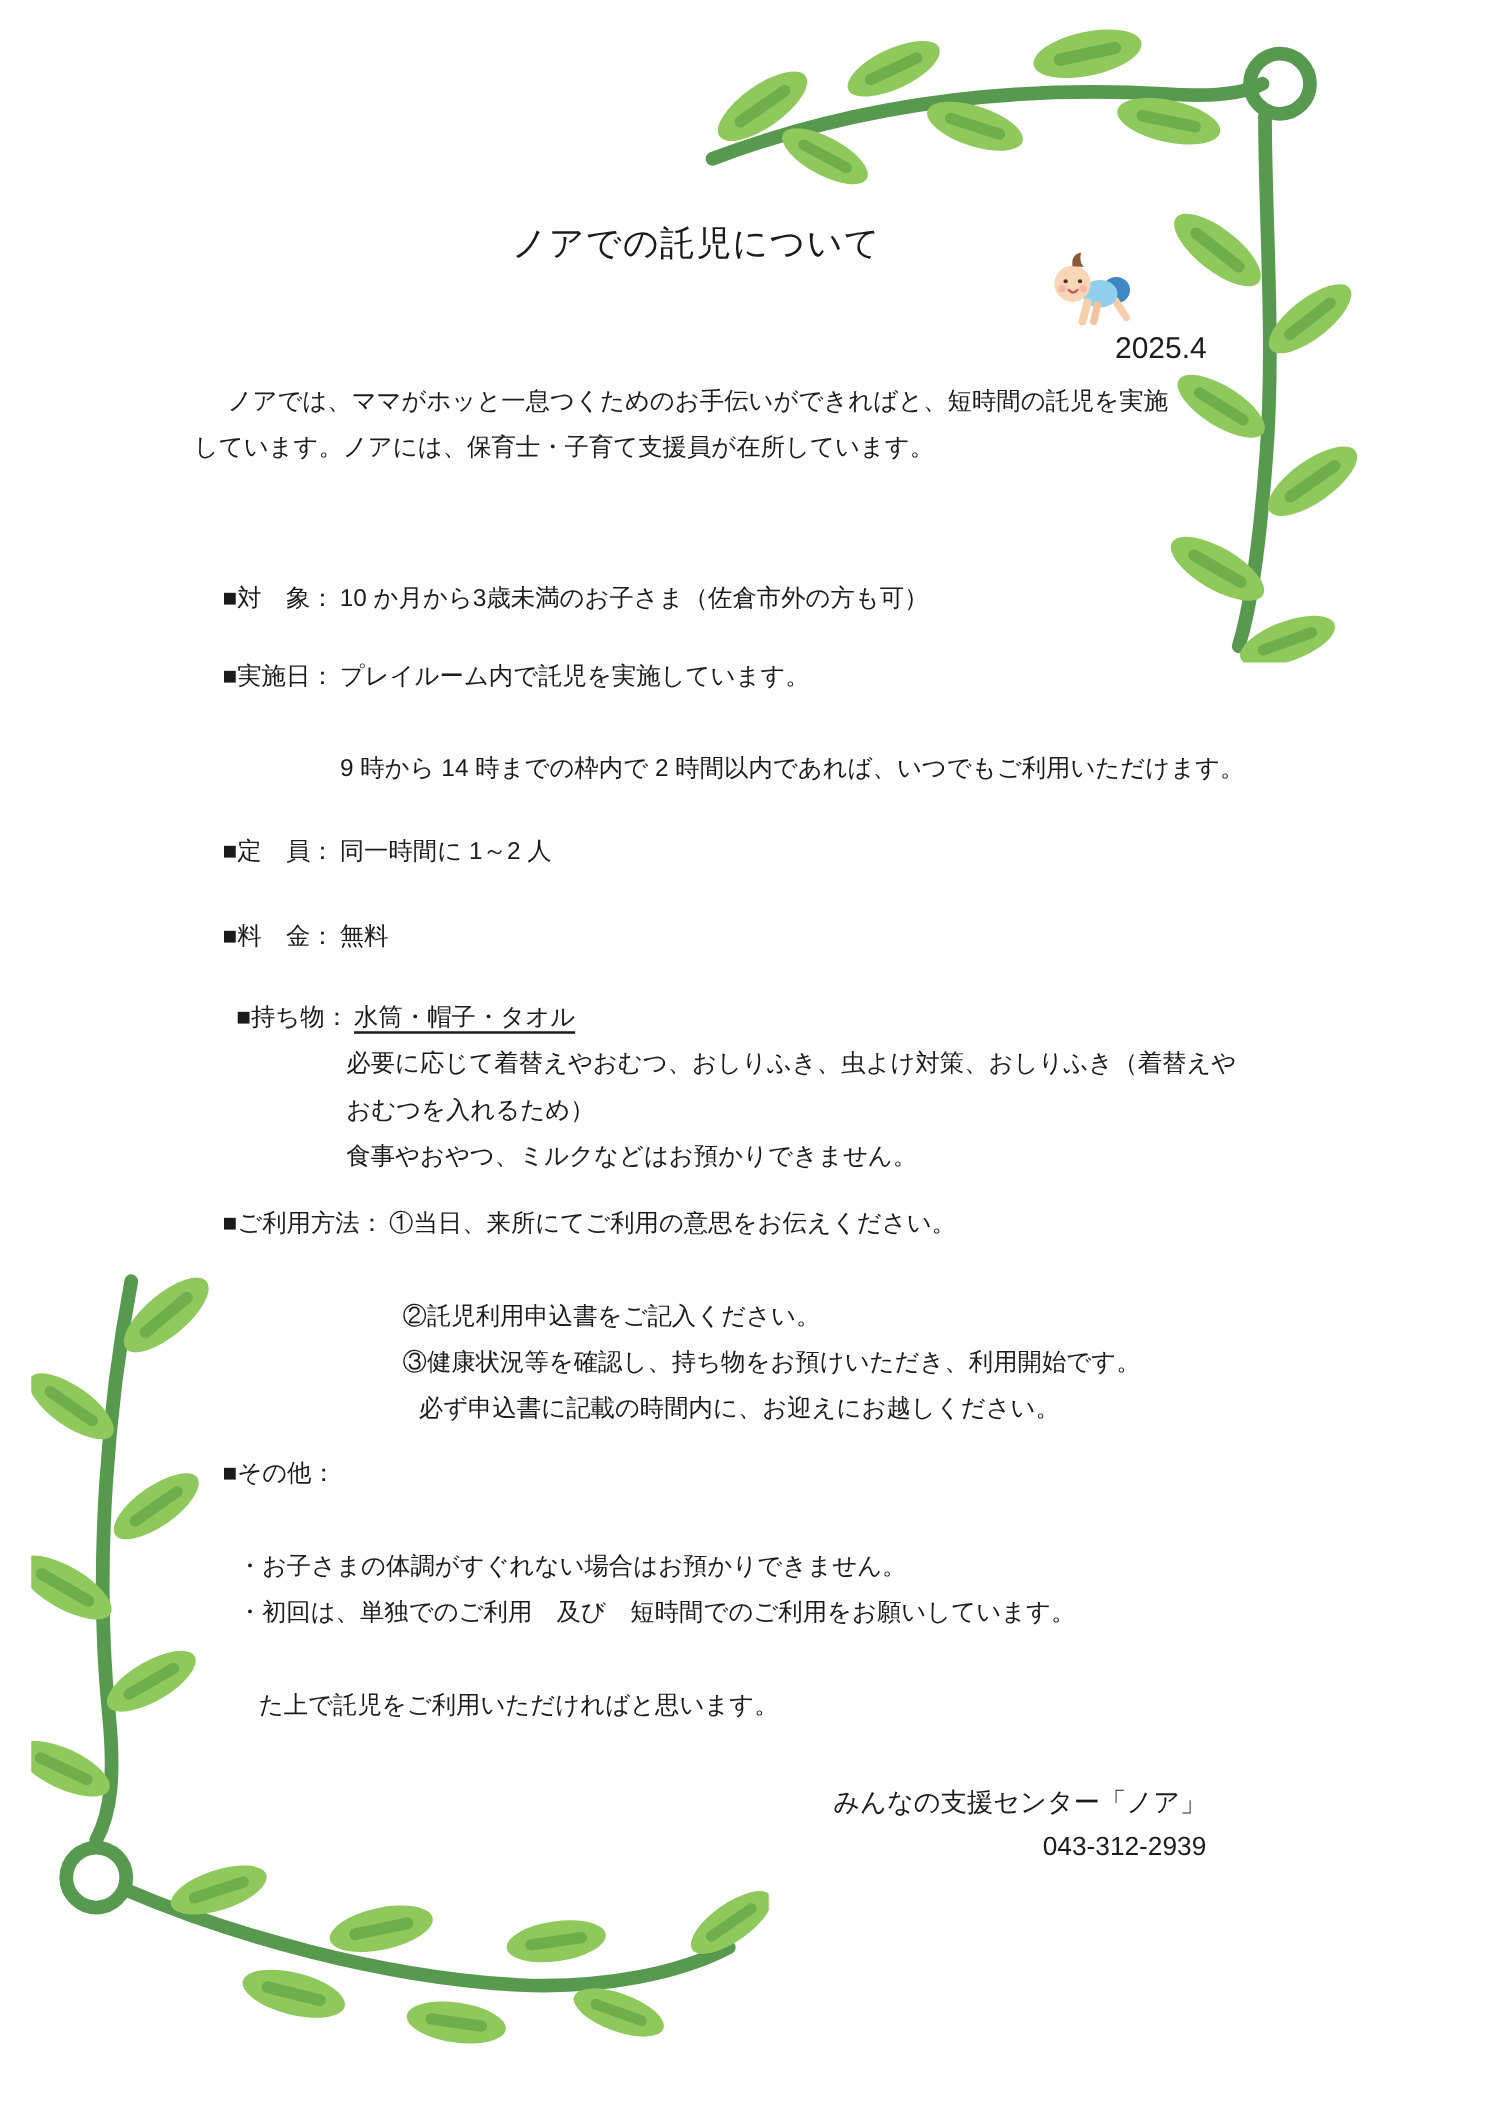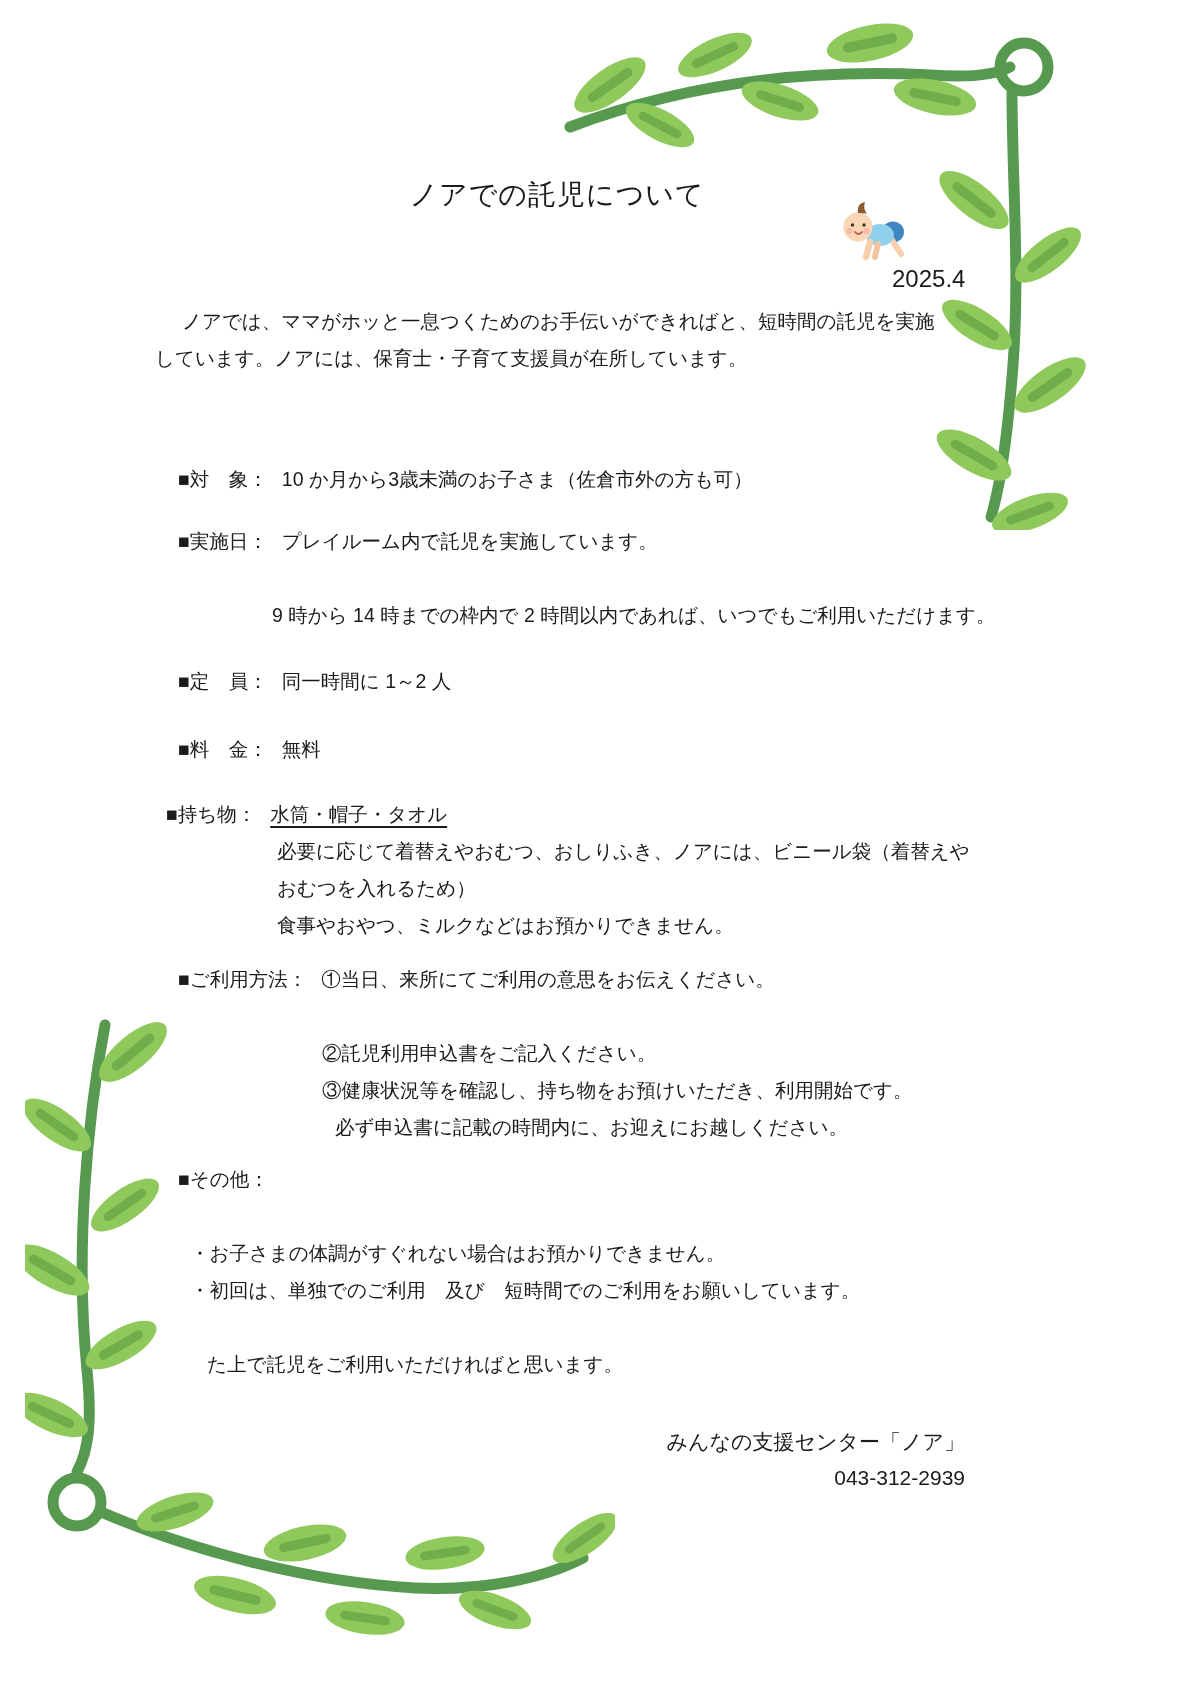"10 か月から3歳未満のお子さま（佐倉市外の方も可）" .value { margin-left: 14px -> 4px }
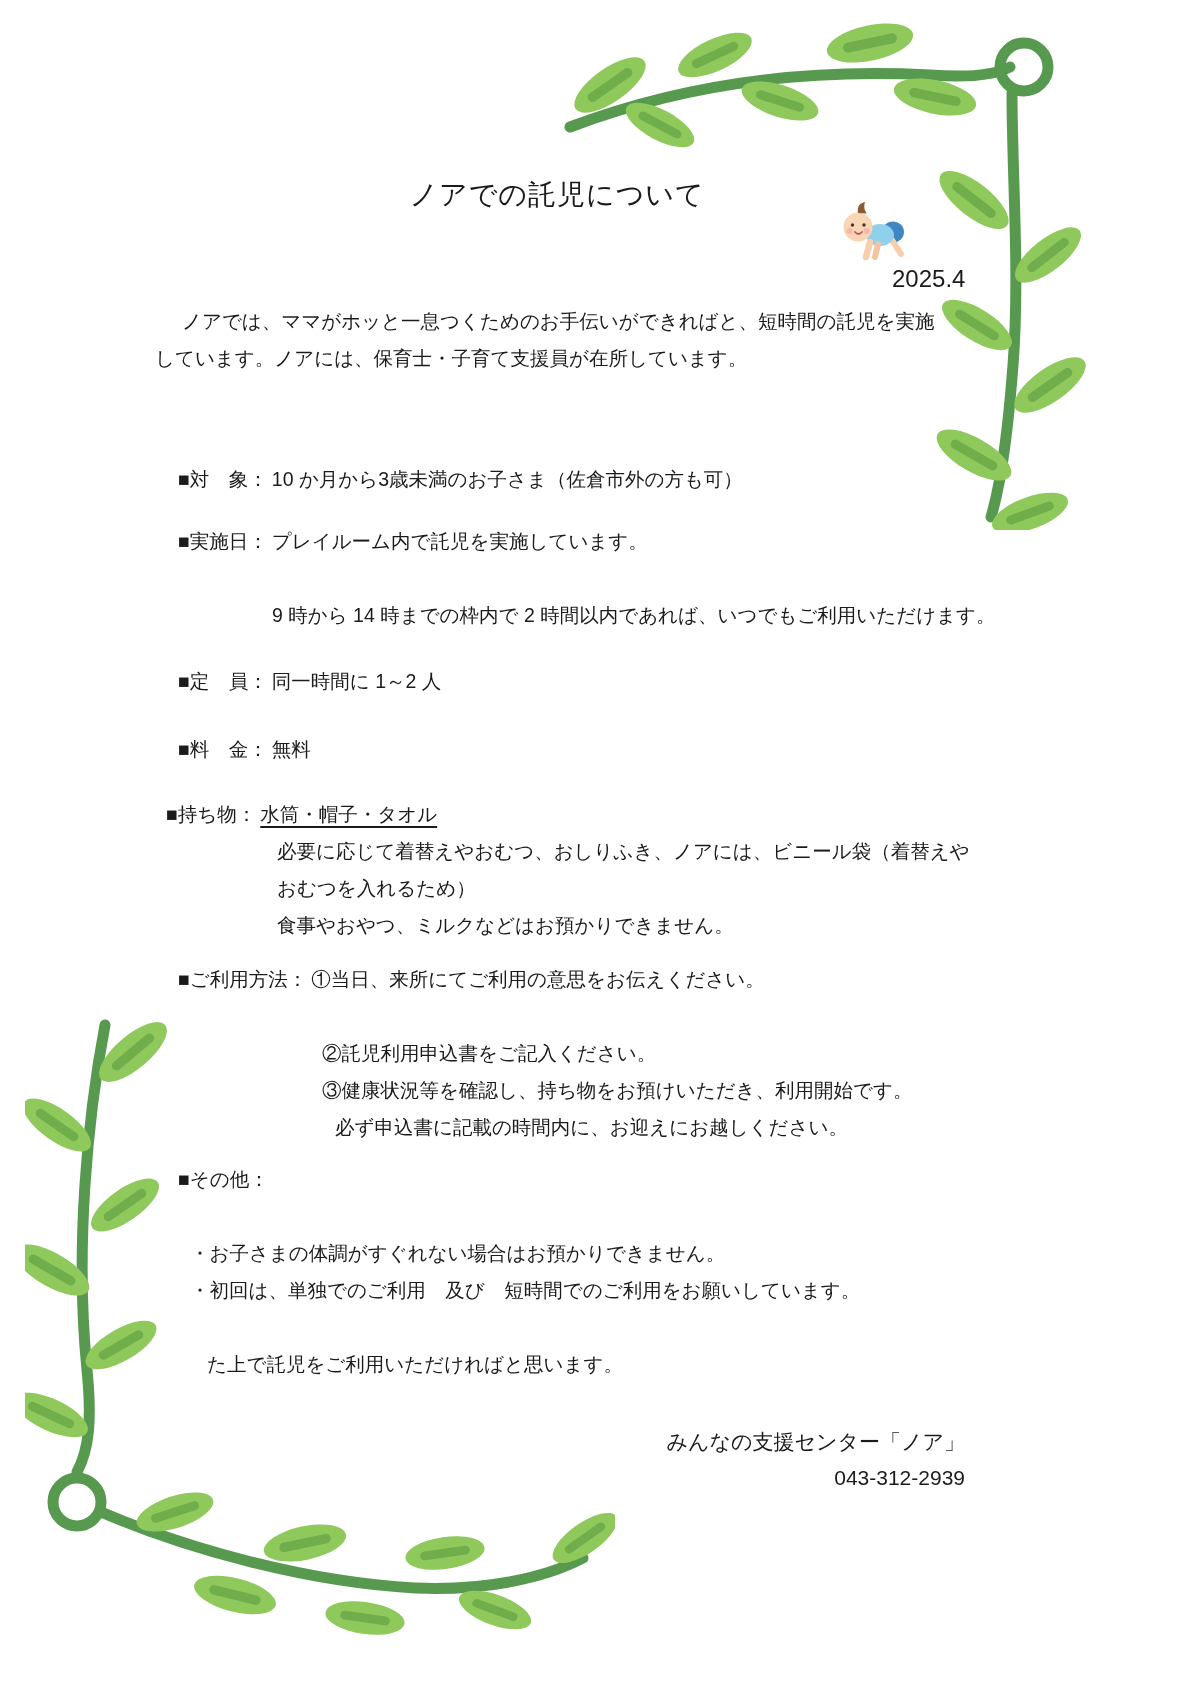"■持ち物： 水筒・帽子・タオル" div.line { left: 166px -> 189px }
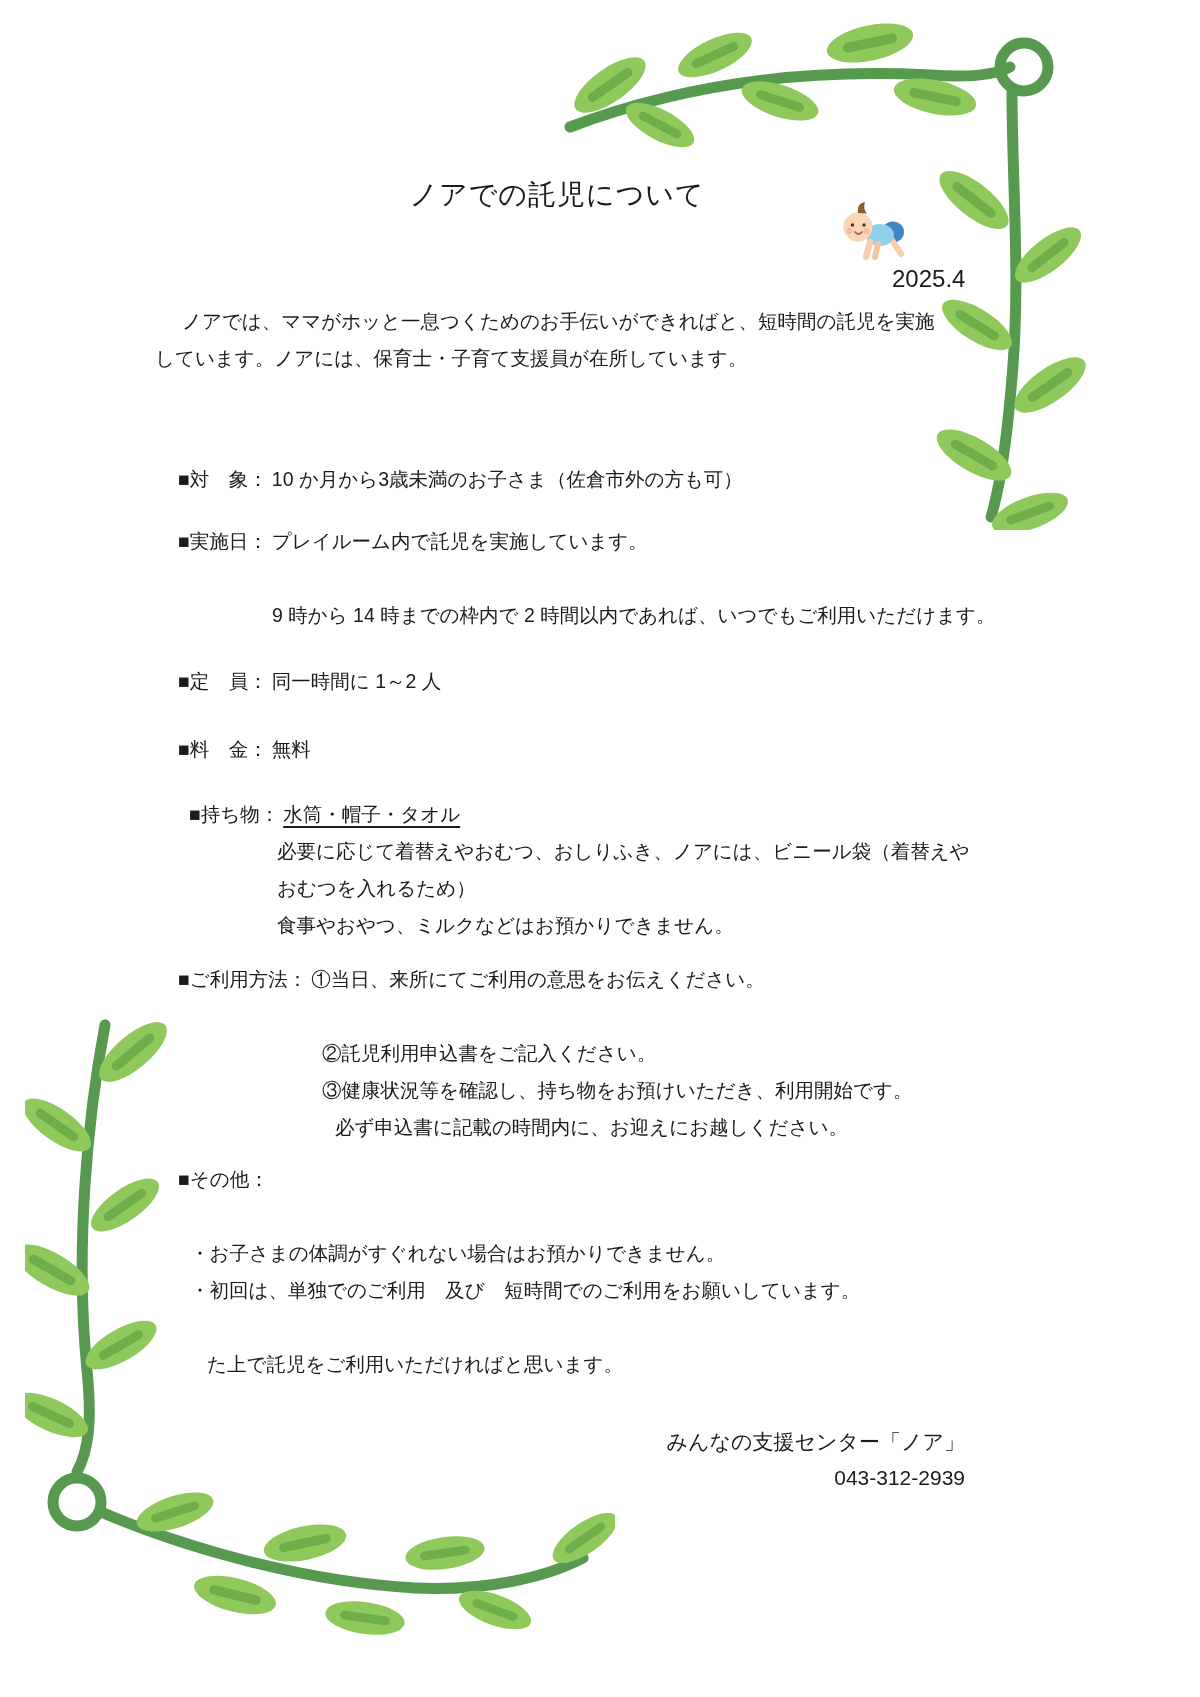"必要に応じて着替えやおむつ、おしりふき、ノアには、ビニール袋（着替えや" div.line { text: ノアには、ビニール袋 -> 虫よけ対策、おしりふき }
